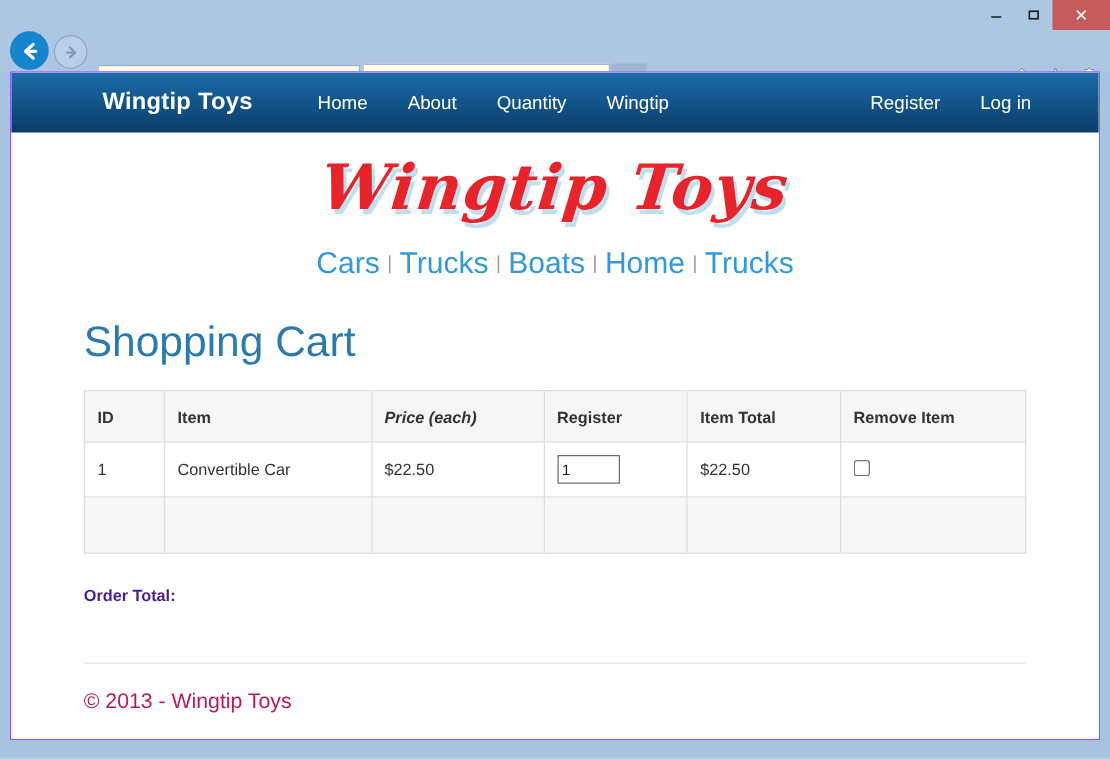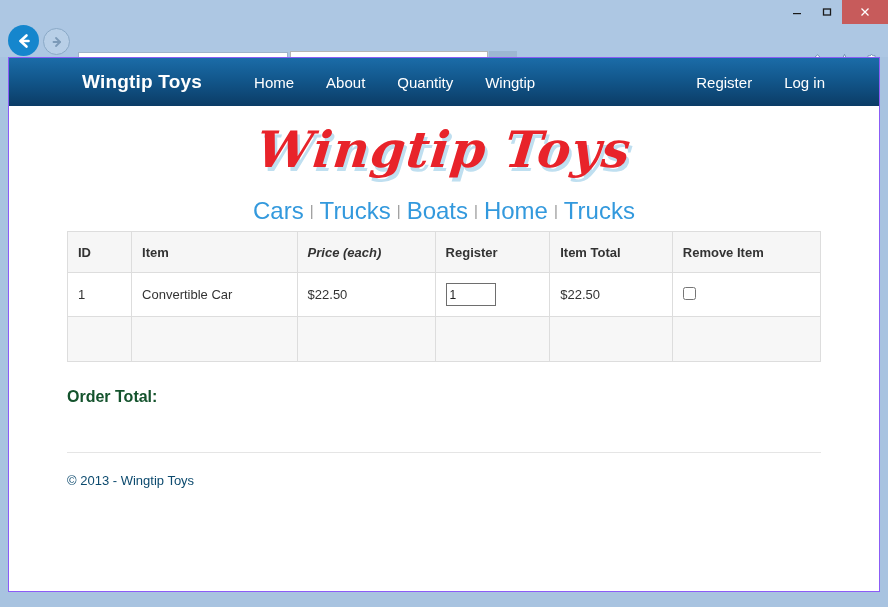"Shopping Cart" h1.page-title { html: none -> <h1>Shopping Cart</h1> }
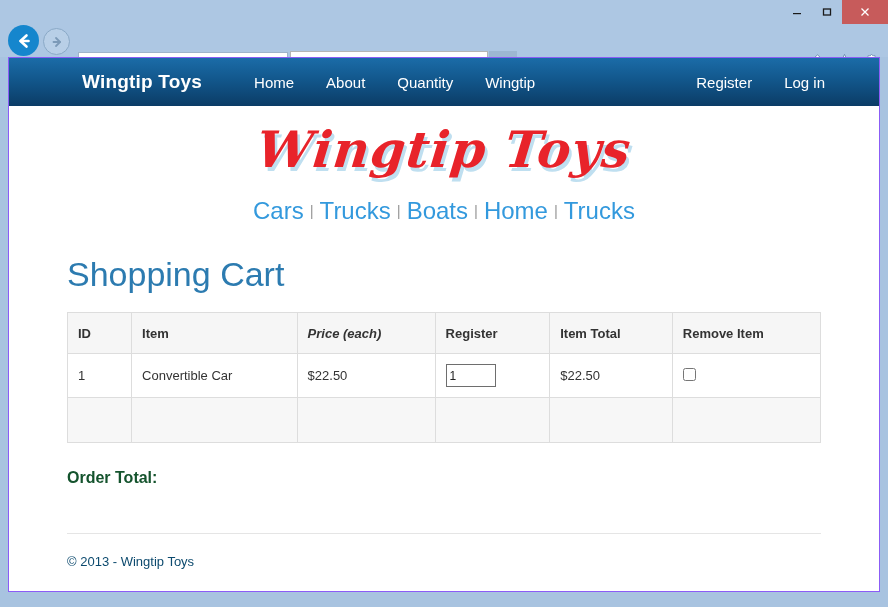"Order Total:" .order-total { color: #14532d -> #4c1d95; font-size: 16px -> 13px }
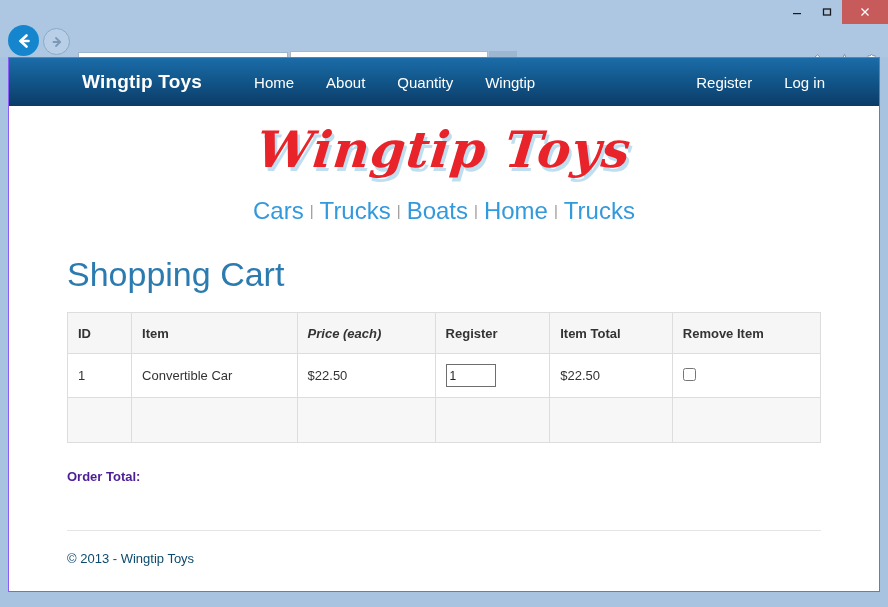"© 2013 - Wingtip Toys" .footer-text { color: #0c4a6e -> #be185d; font-size: 13px -> 17px }
